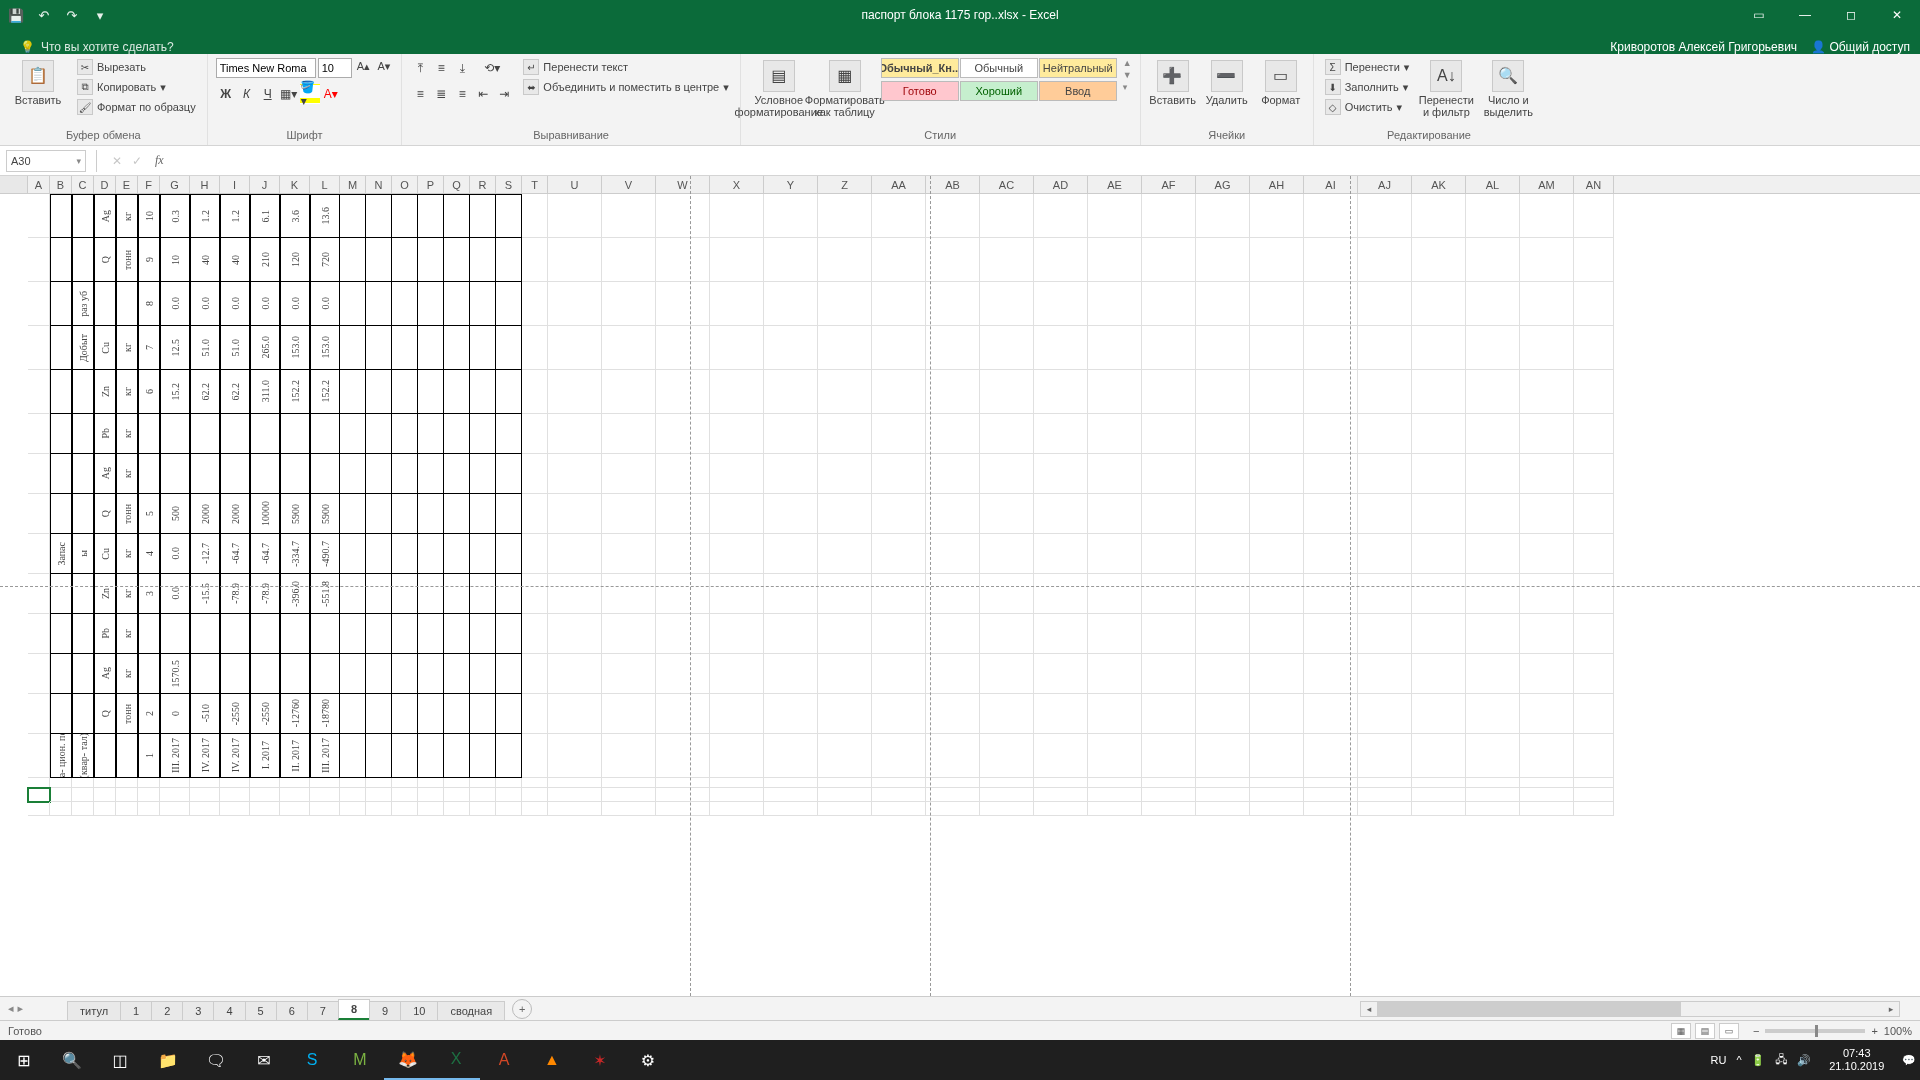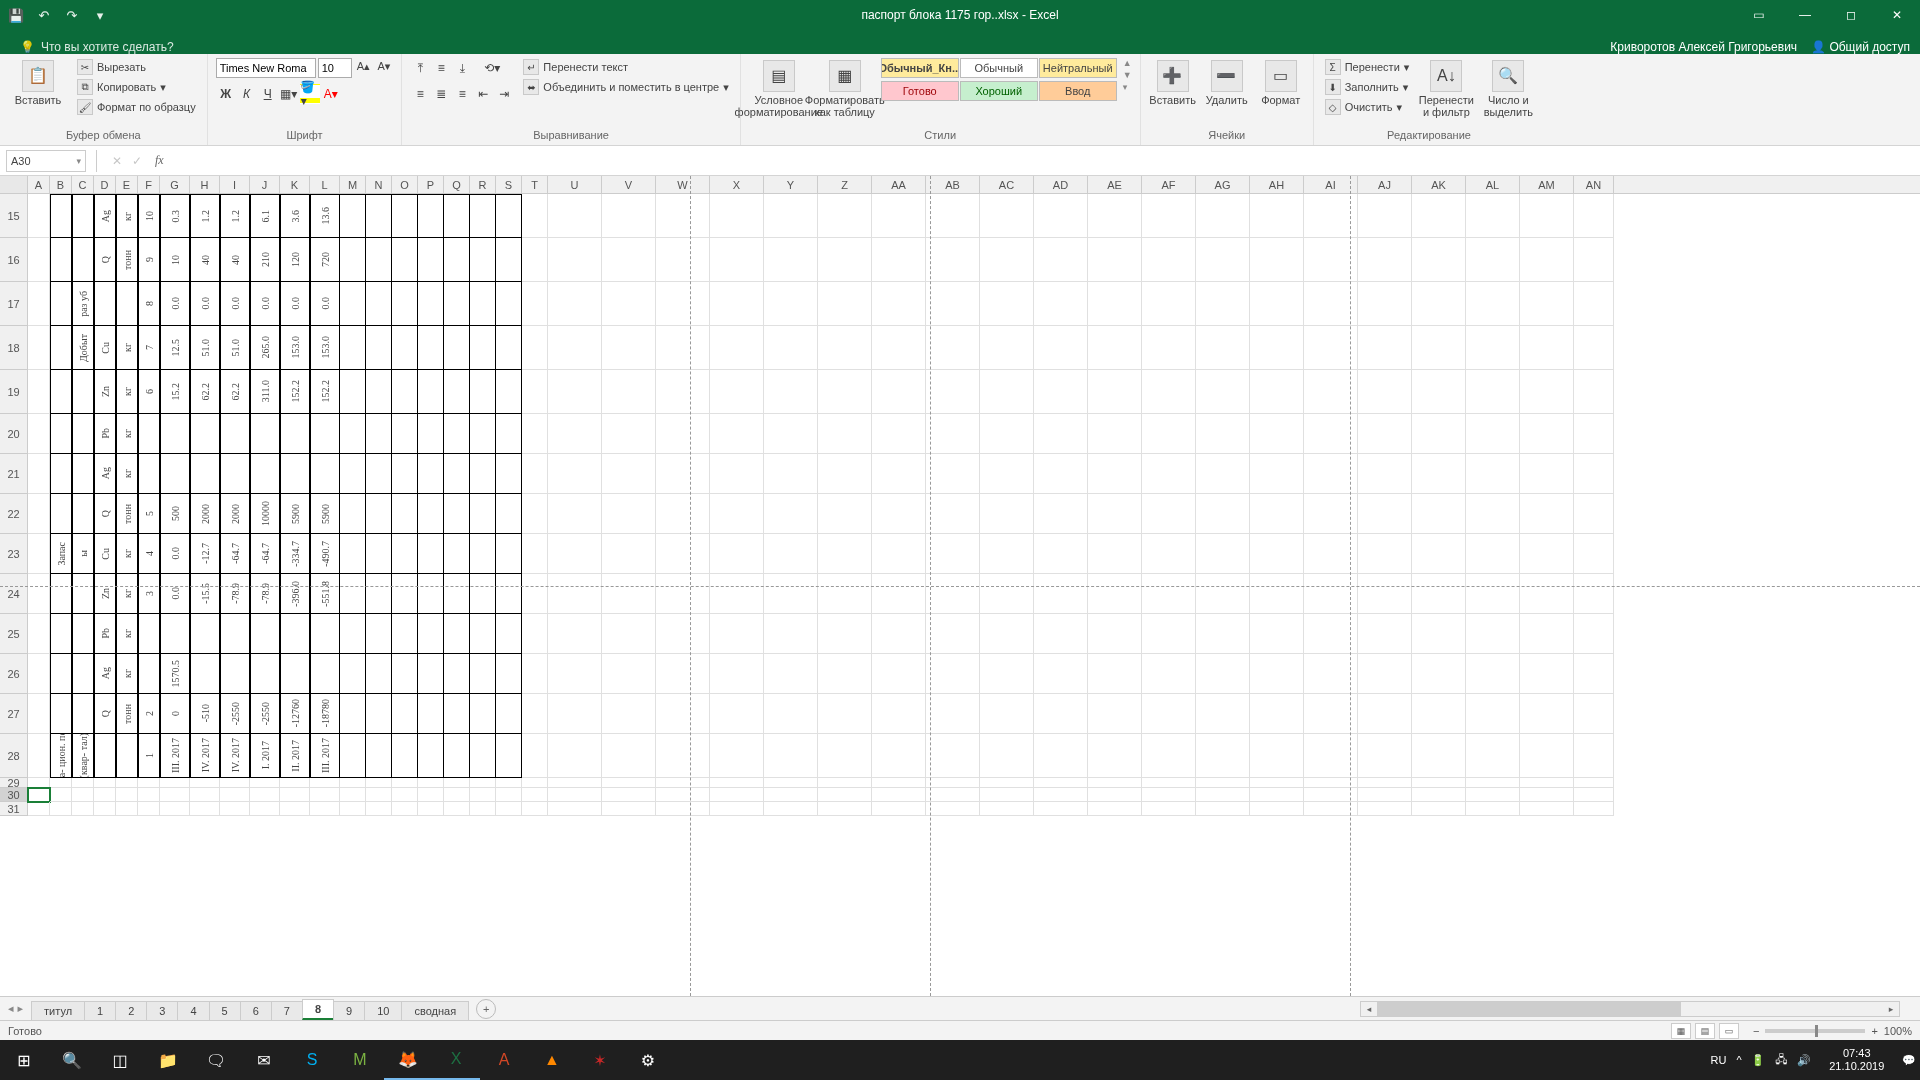"15" div { html: <div> <div>15</div> <div>16</div> <div>17</div> <div>18</div> <div>19</div> <div>20</div> <div>21</div> <div>22</div> <div>23</div> <div>24</div> <div>25</div> <div>26</div> <div>27</div> <div>28</div> <div>29</div> <div>30</div> <div>31</div> </div> -> none }
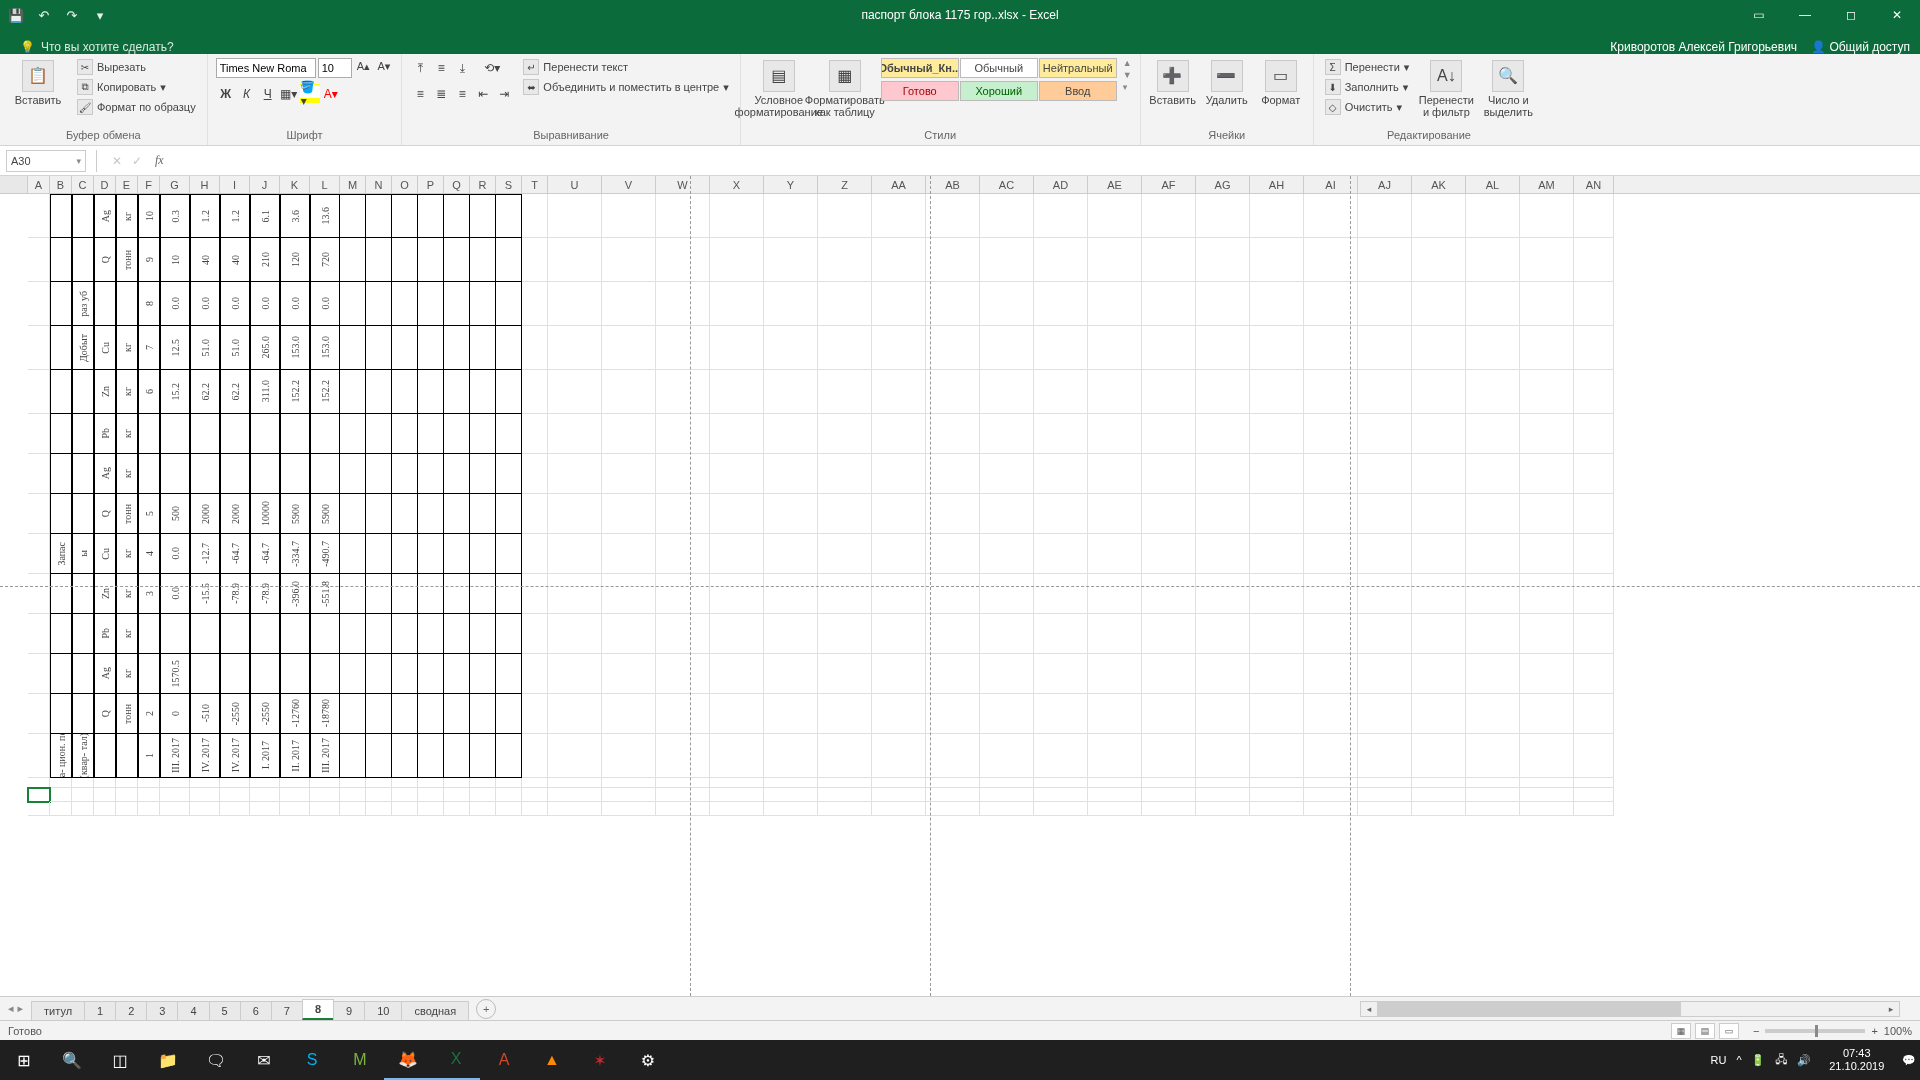"титул" #sheettabs .tabs { margin-left: none -> 36px }
